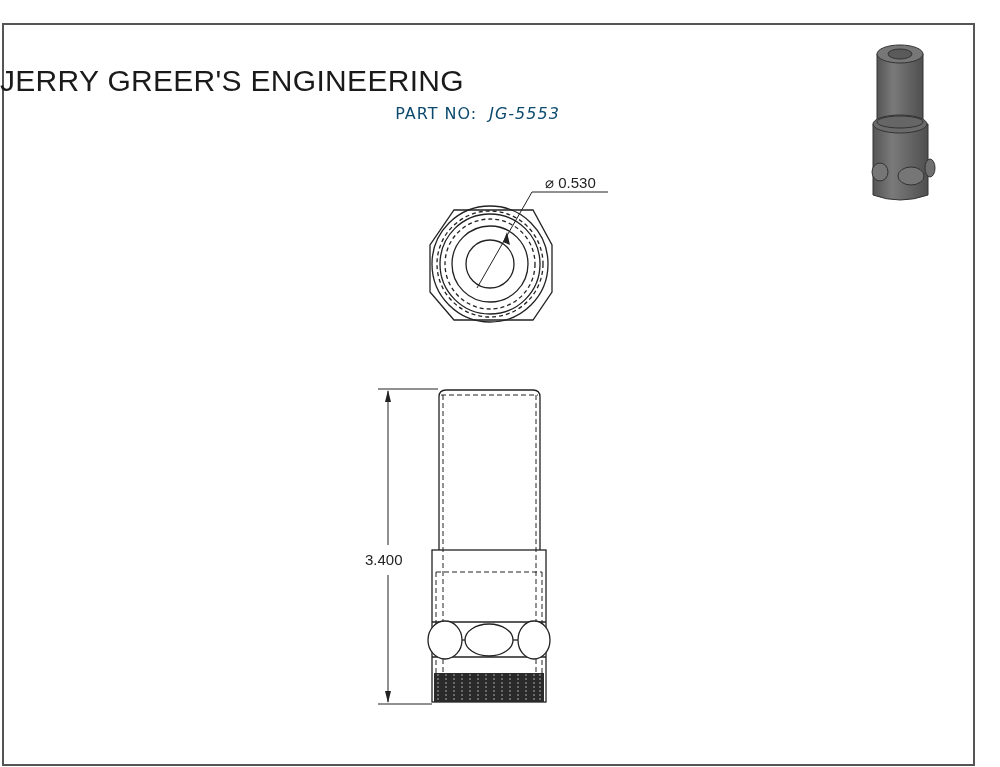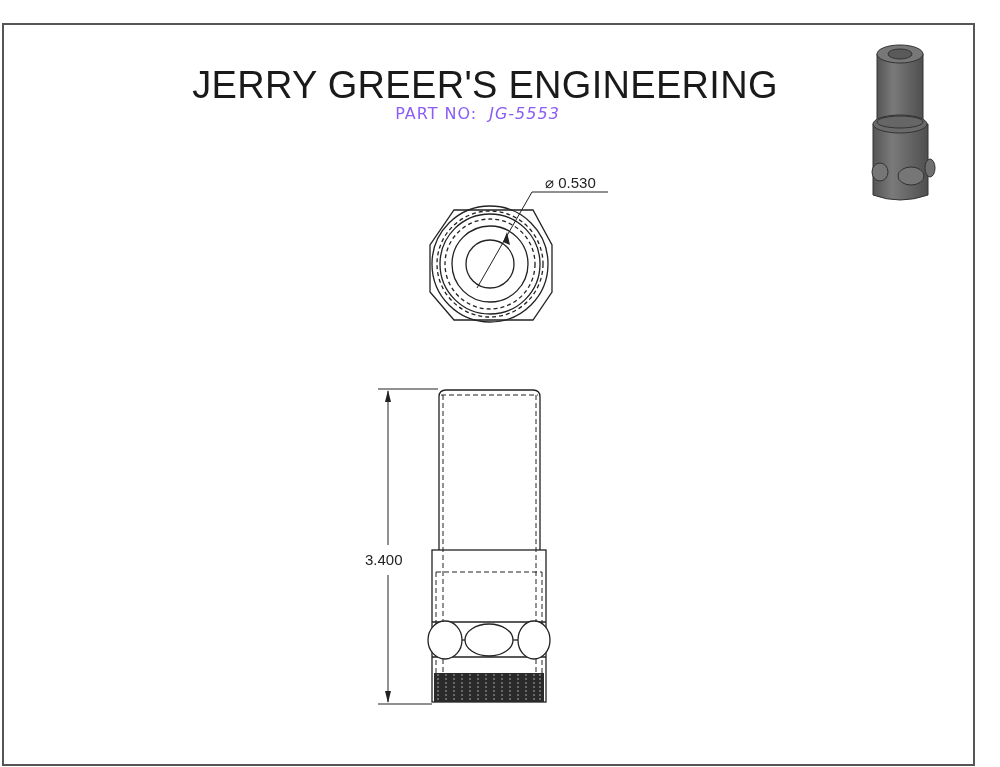"JERRY GREER'S ENGINEERING" .title { font-size: 38px -> 30px; text-align: center -> none }
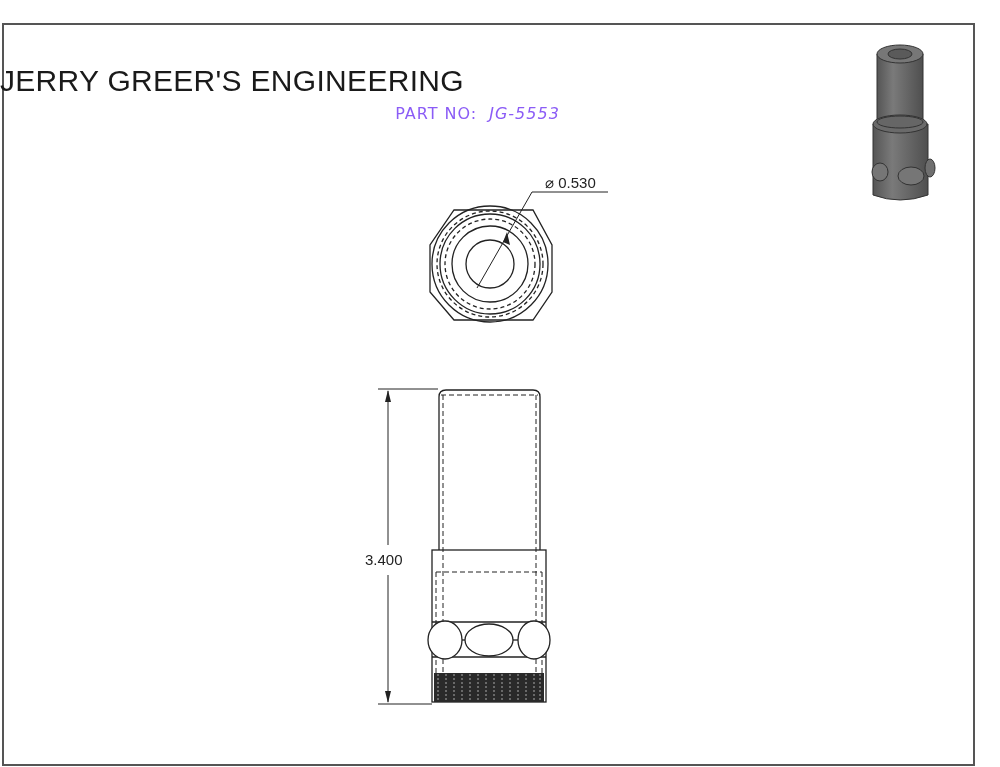"PART NO: JG-5553" .partno { color: #8b5cf6 -> #0c4a6e }
